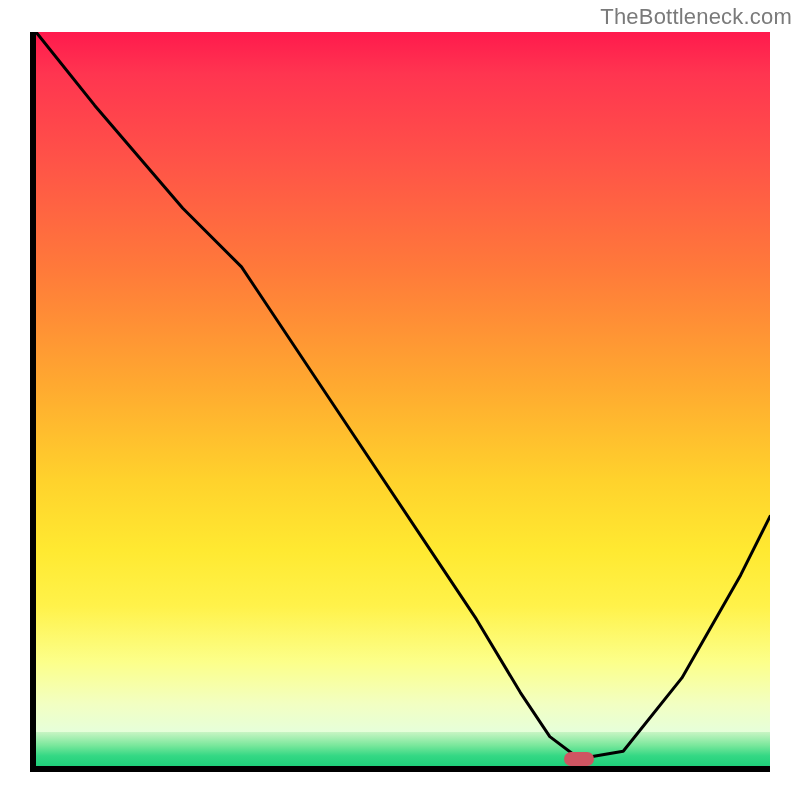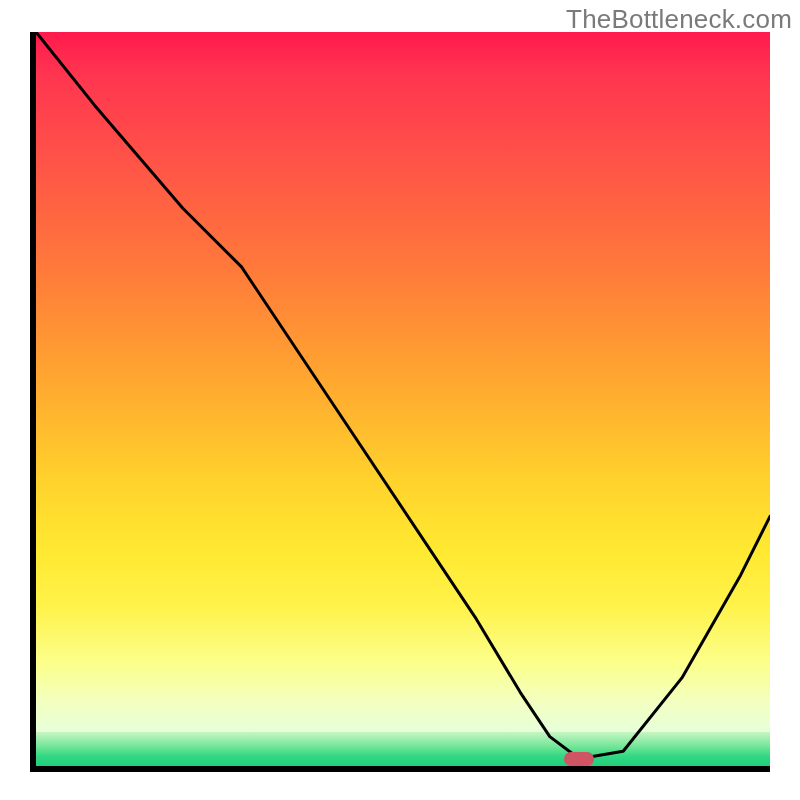"TheBottleneck.com" .watermark { font-size: 26px -> 22px }
